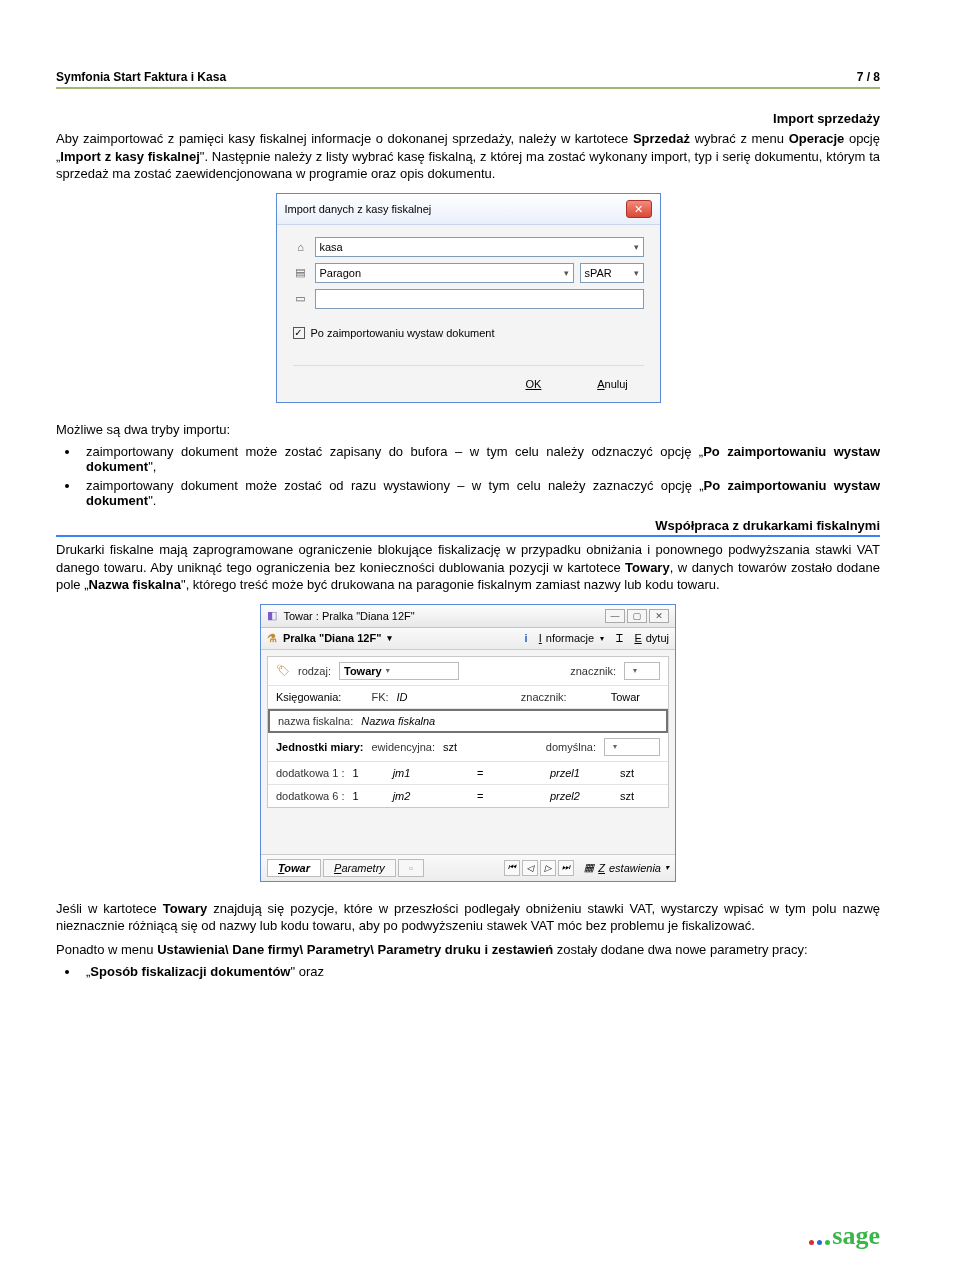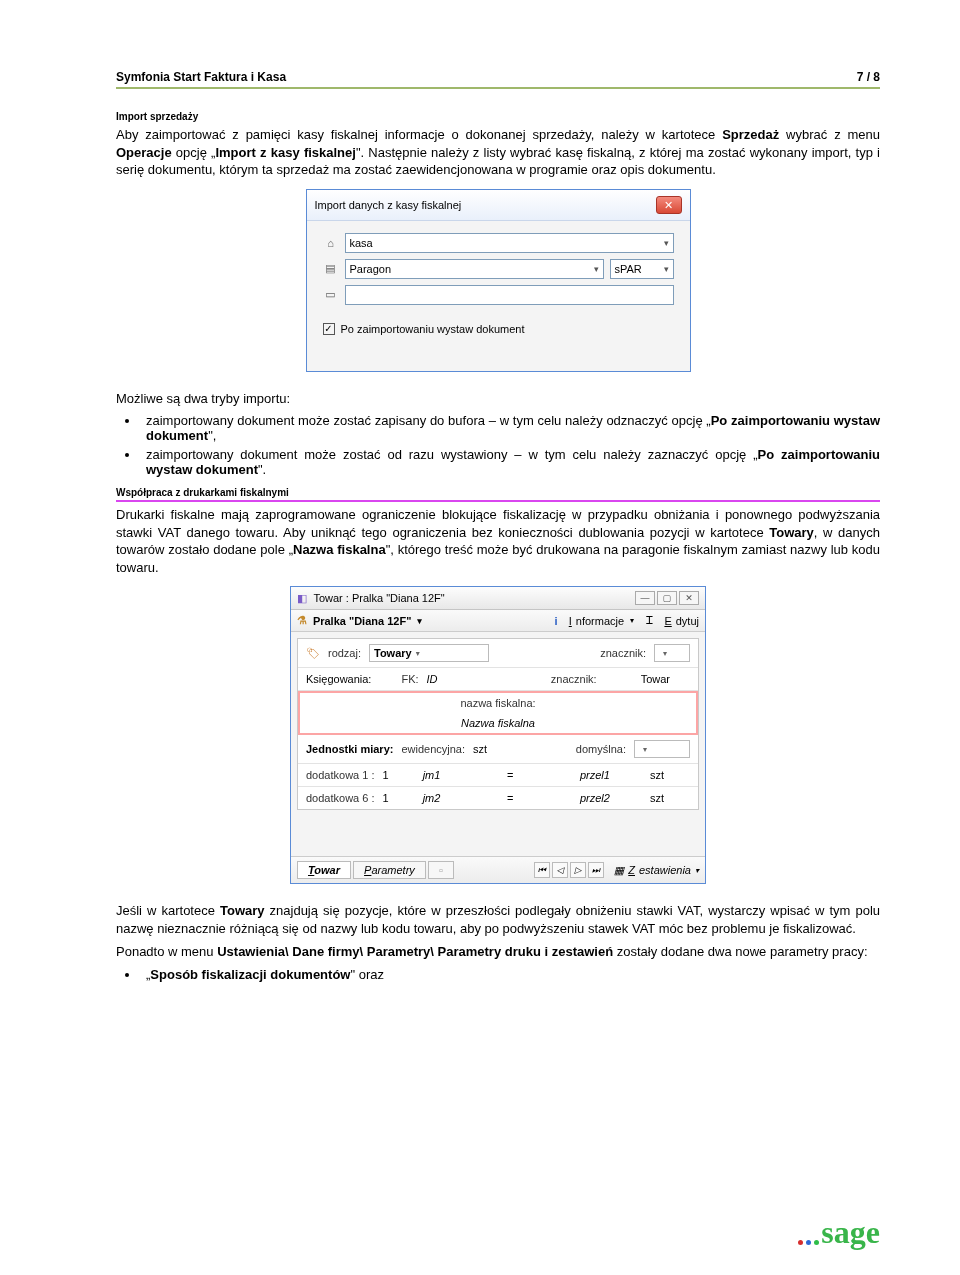"Symfonia Start Faktura i Kasa" .page { padding: 70px 80px 30px 116px -> 70px 80px 30px 56px }
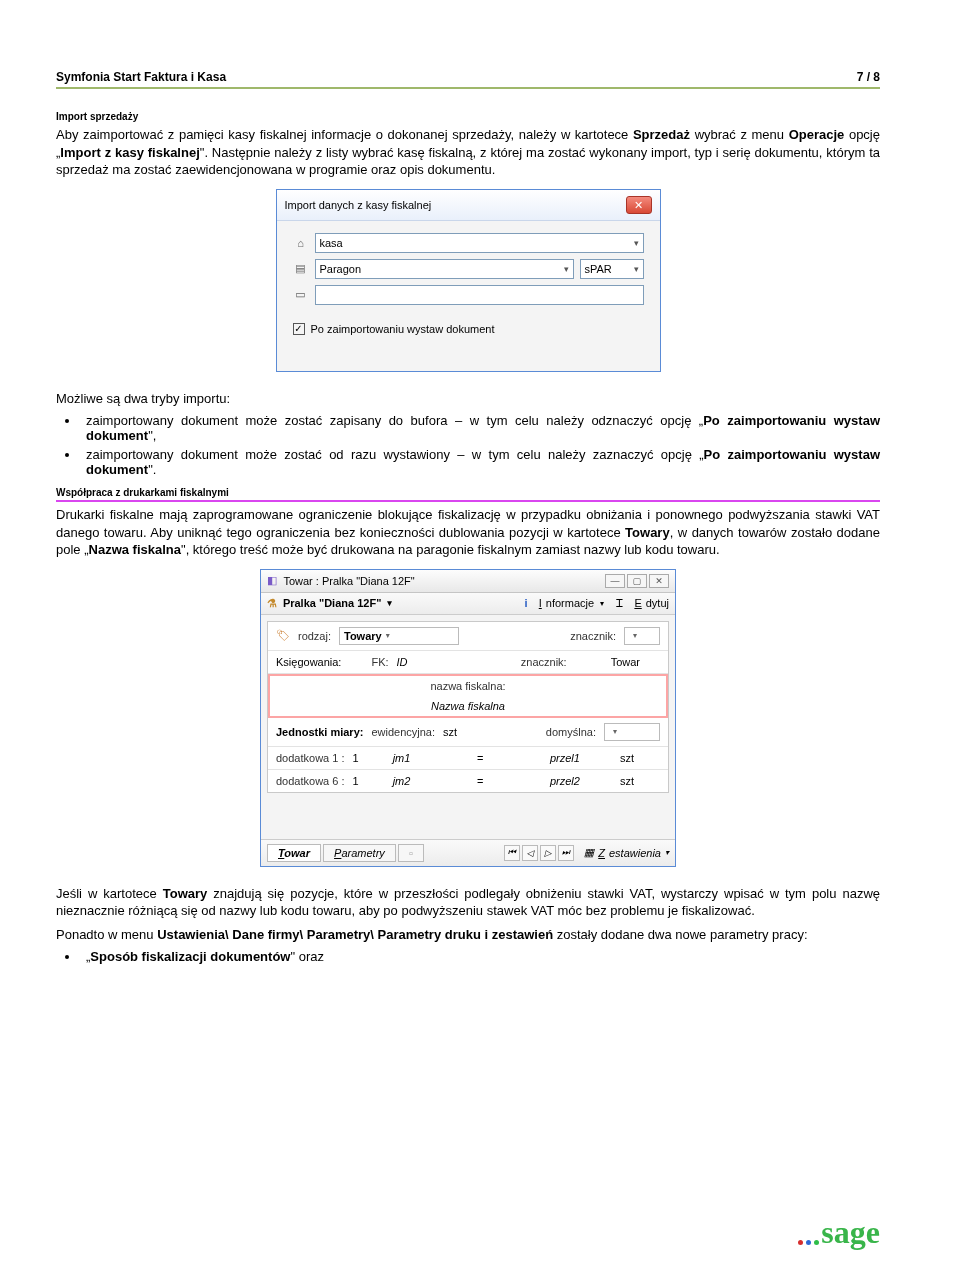"Import sprzedaży" .section-title { font-size: 10px -> 13px; text-align: none -> right }
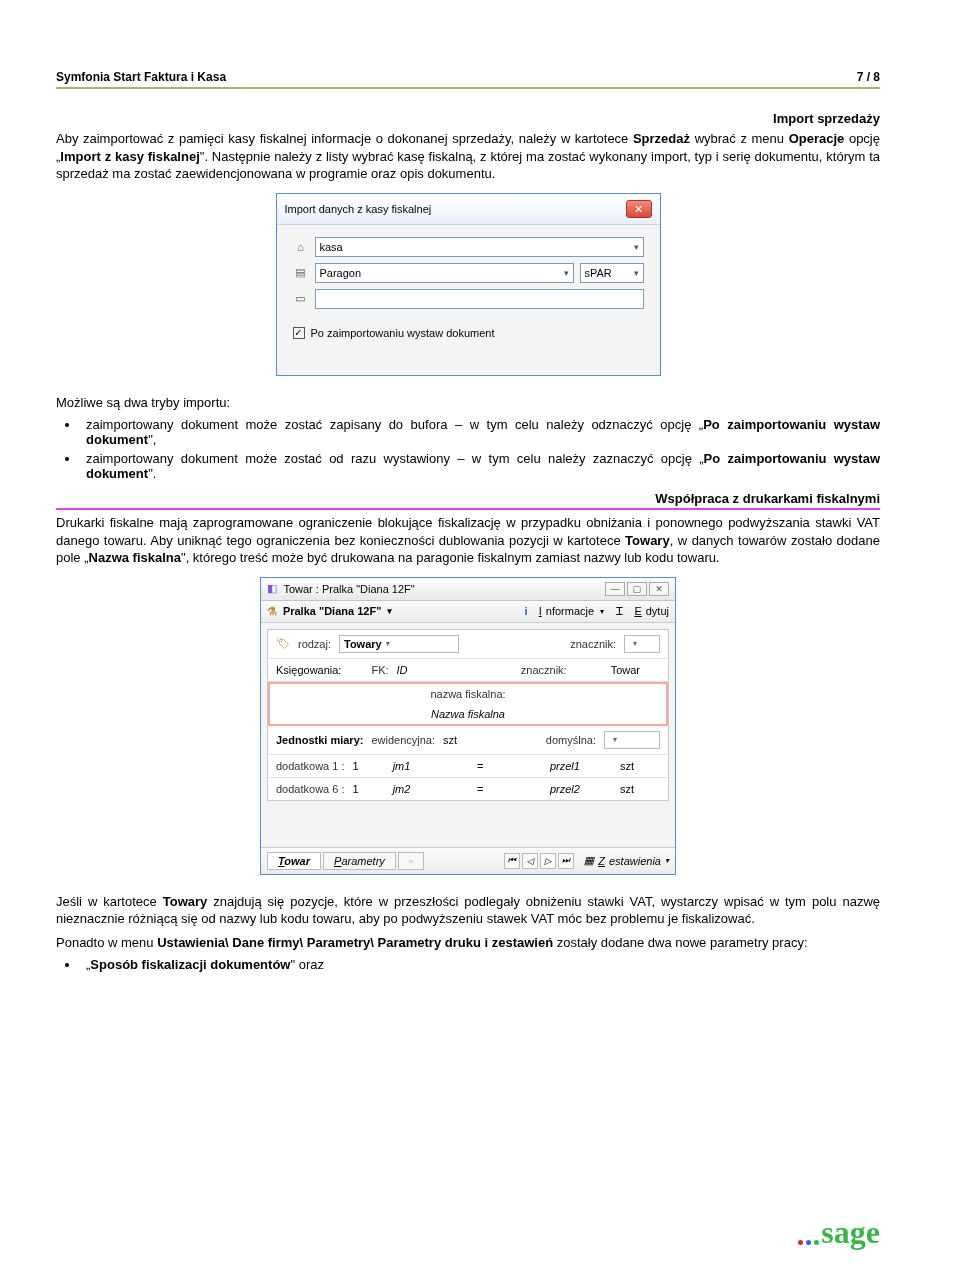"OK Anuluj" div.dlg-btns { html: none -> <div> <span><span>OK</span></span> <span><span>A</span><span>nuluj</span></span> </div> }
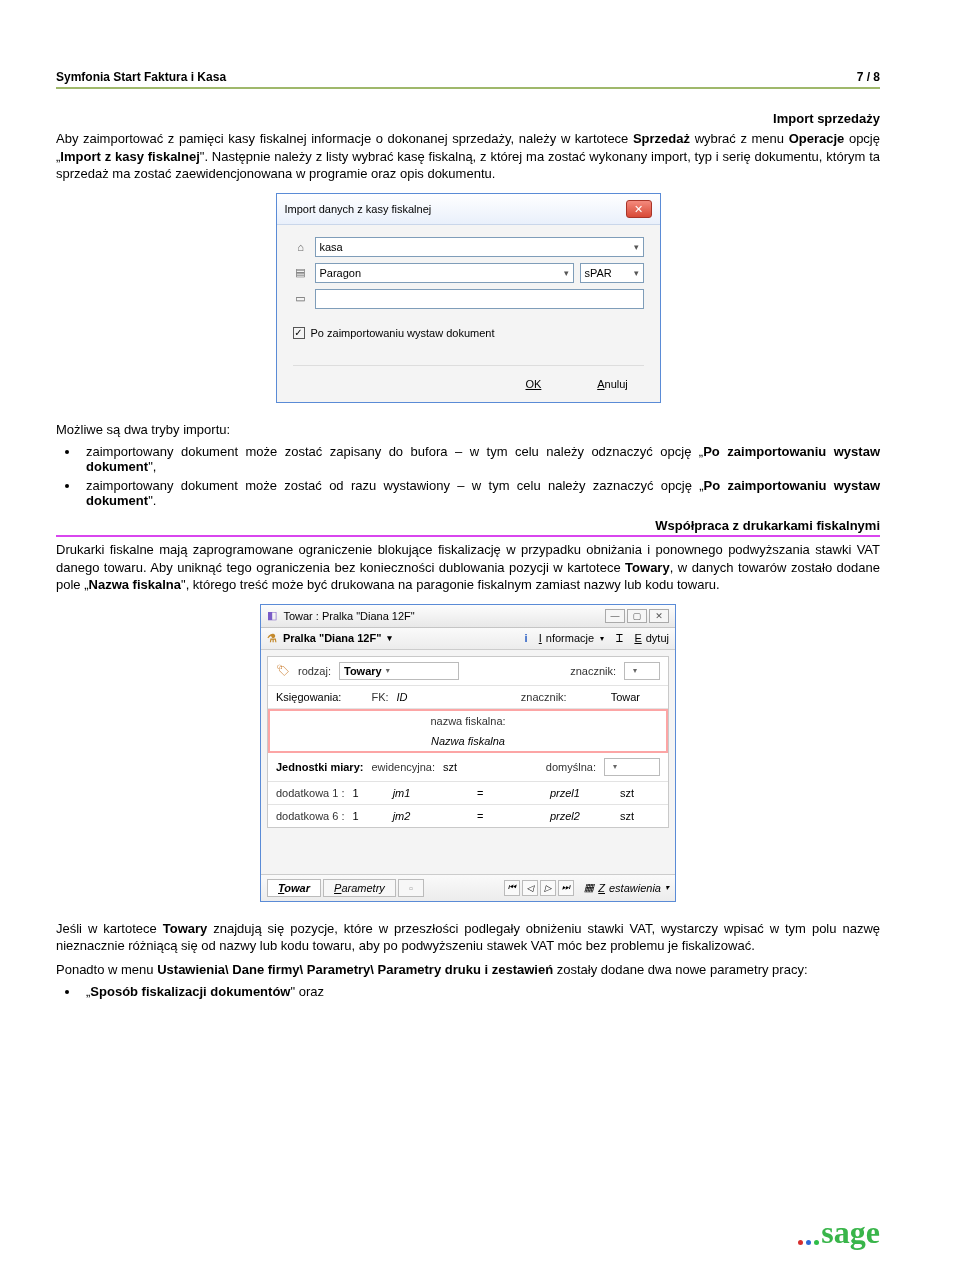"Współpraca z drukarkami fiskalnymi" .underline-rule { border-bottom: 2px solid #d946ef -> 2px solid #3b82f6 }
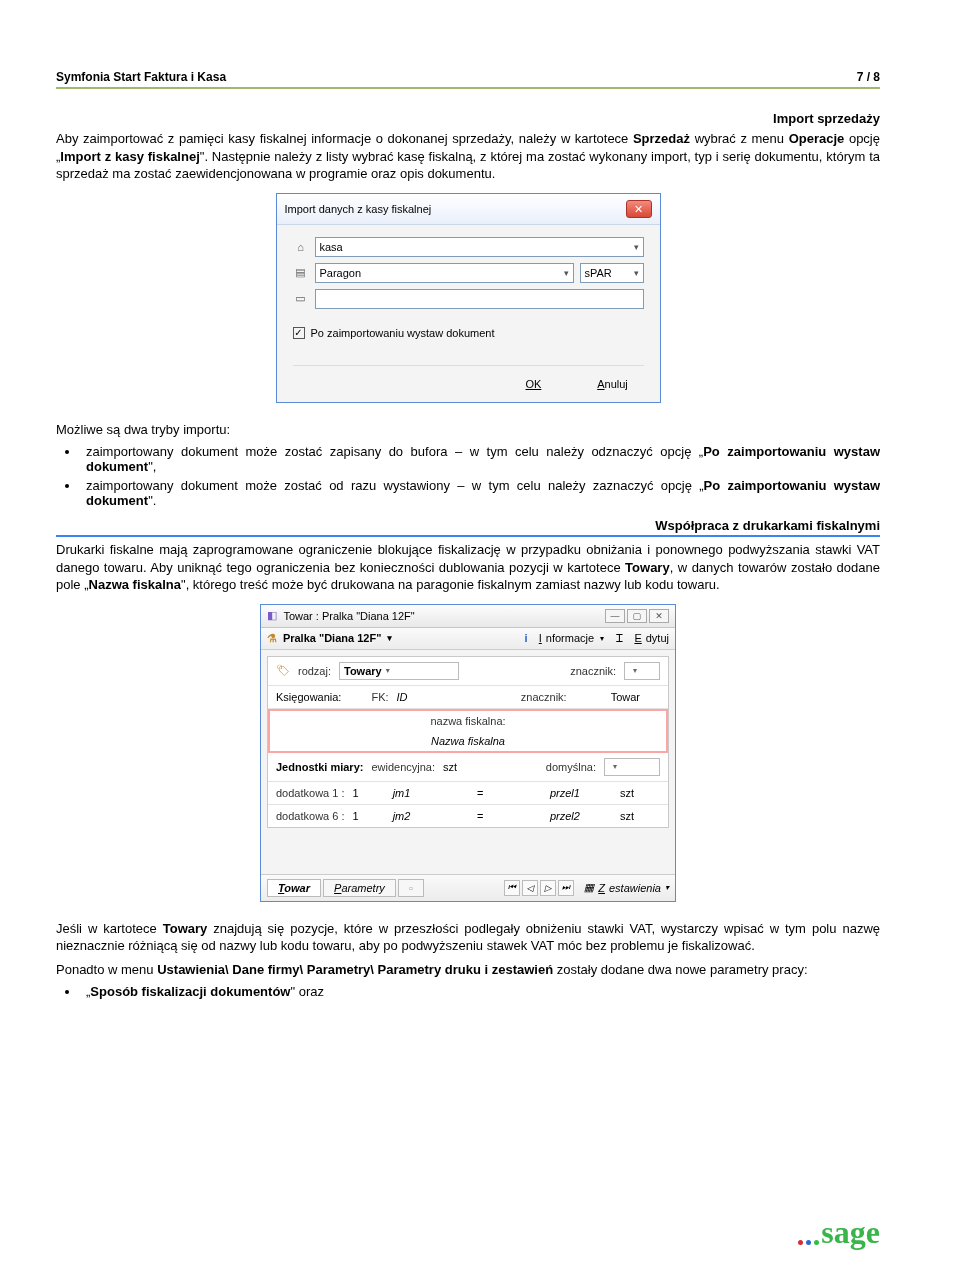"nazwa fiskalna:" .hl { border: 2px solid #fca5a5 -> 2px solid #737373; flex-direction: column -> none }
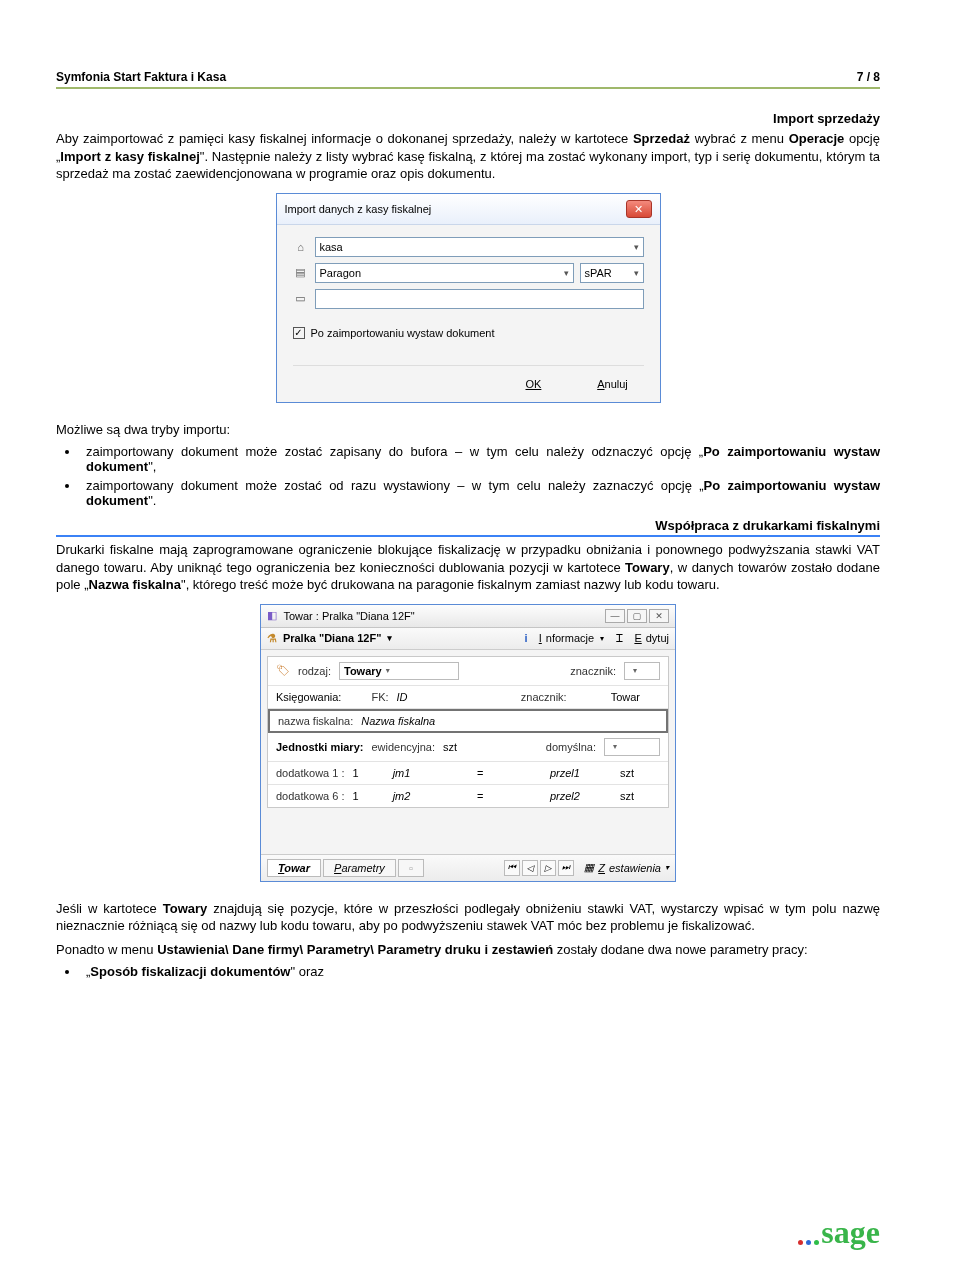"sage" .logo { font-size: 32px -> 26px }
